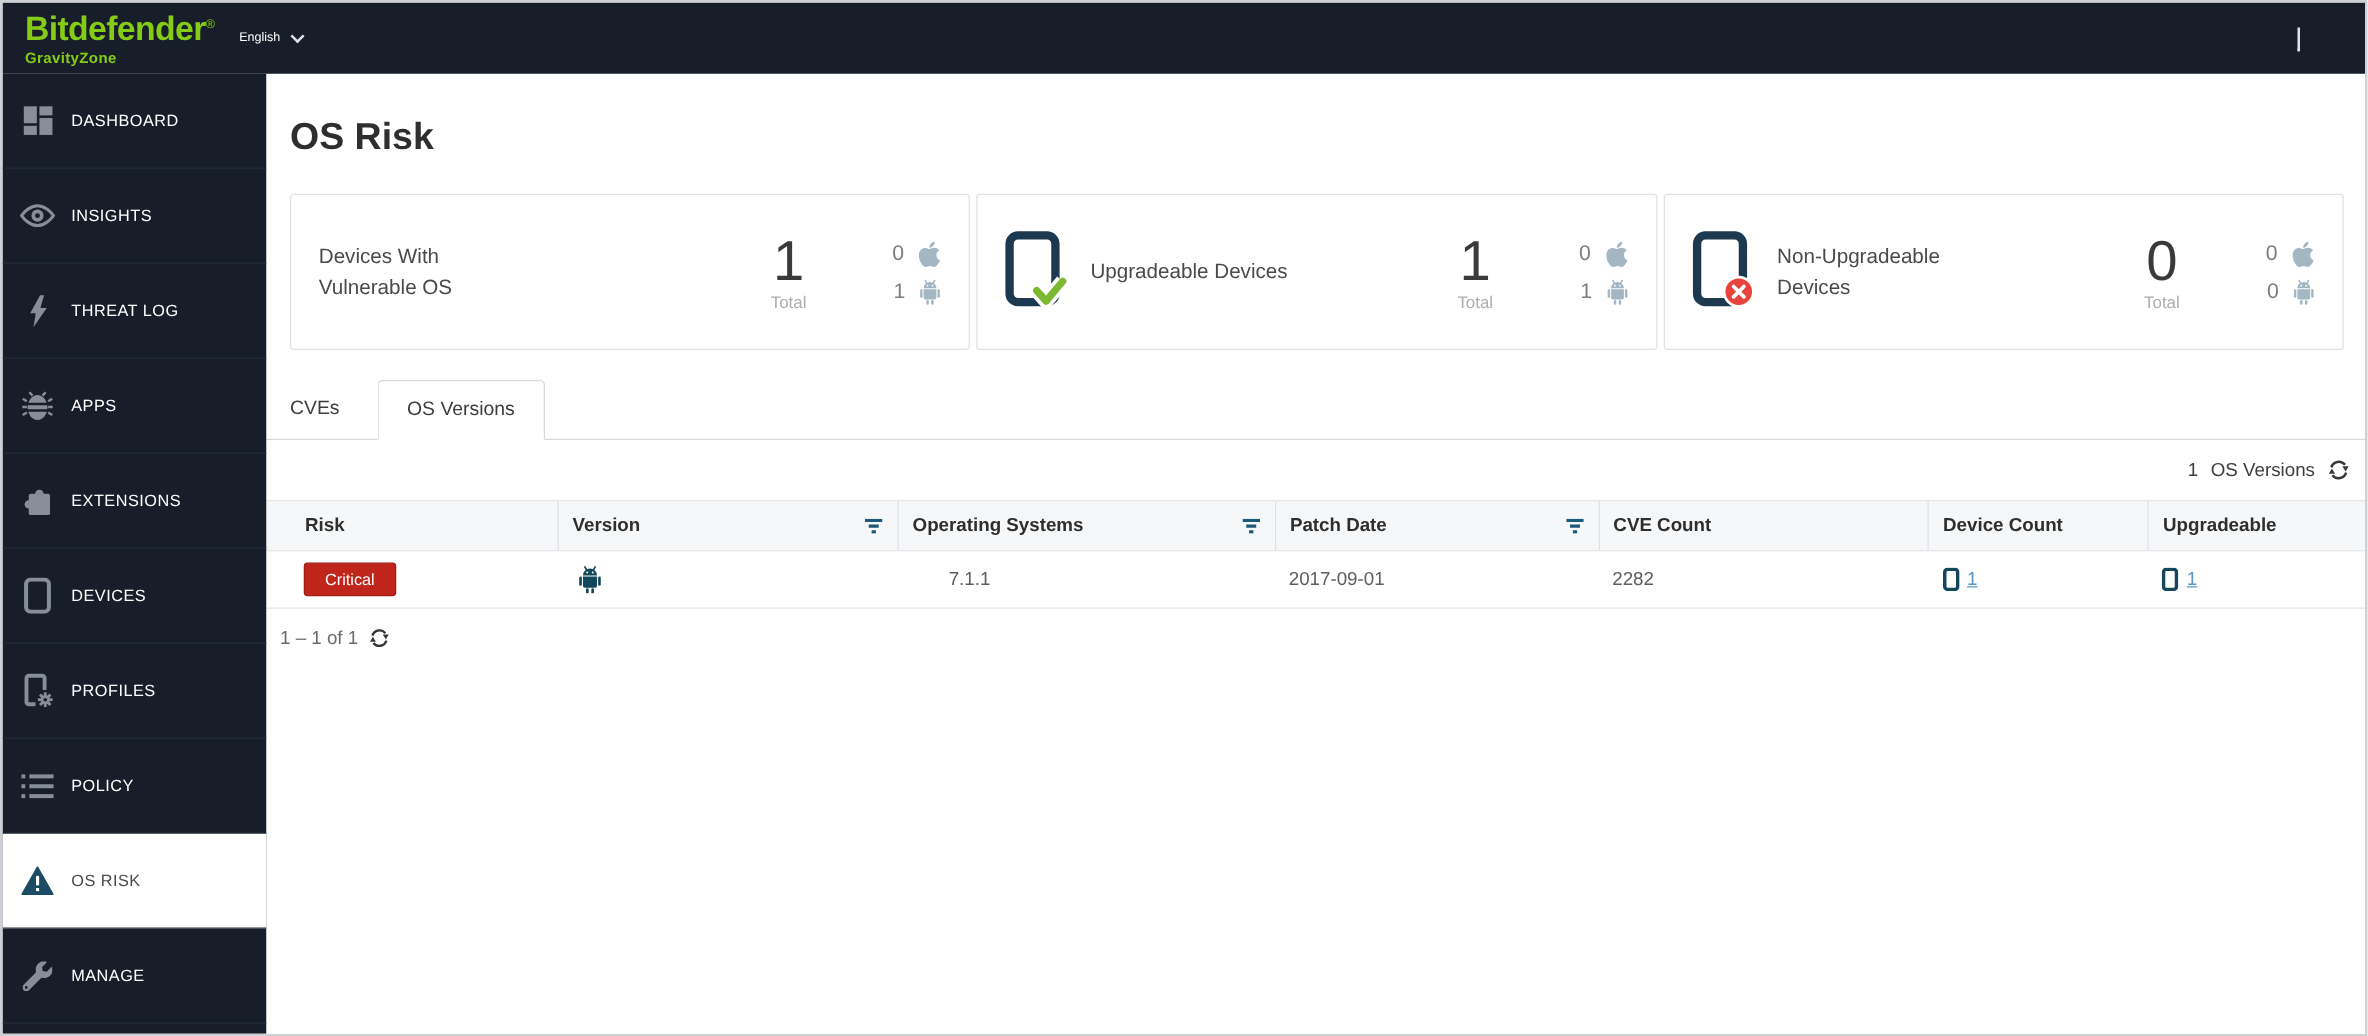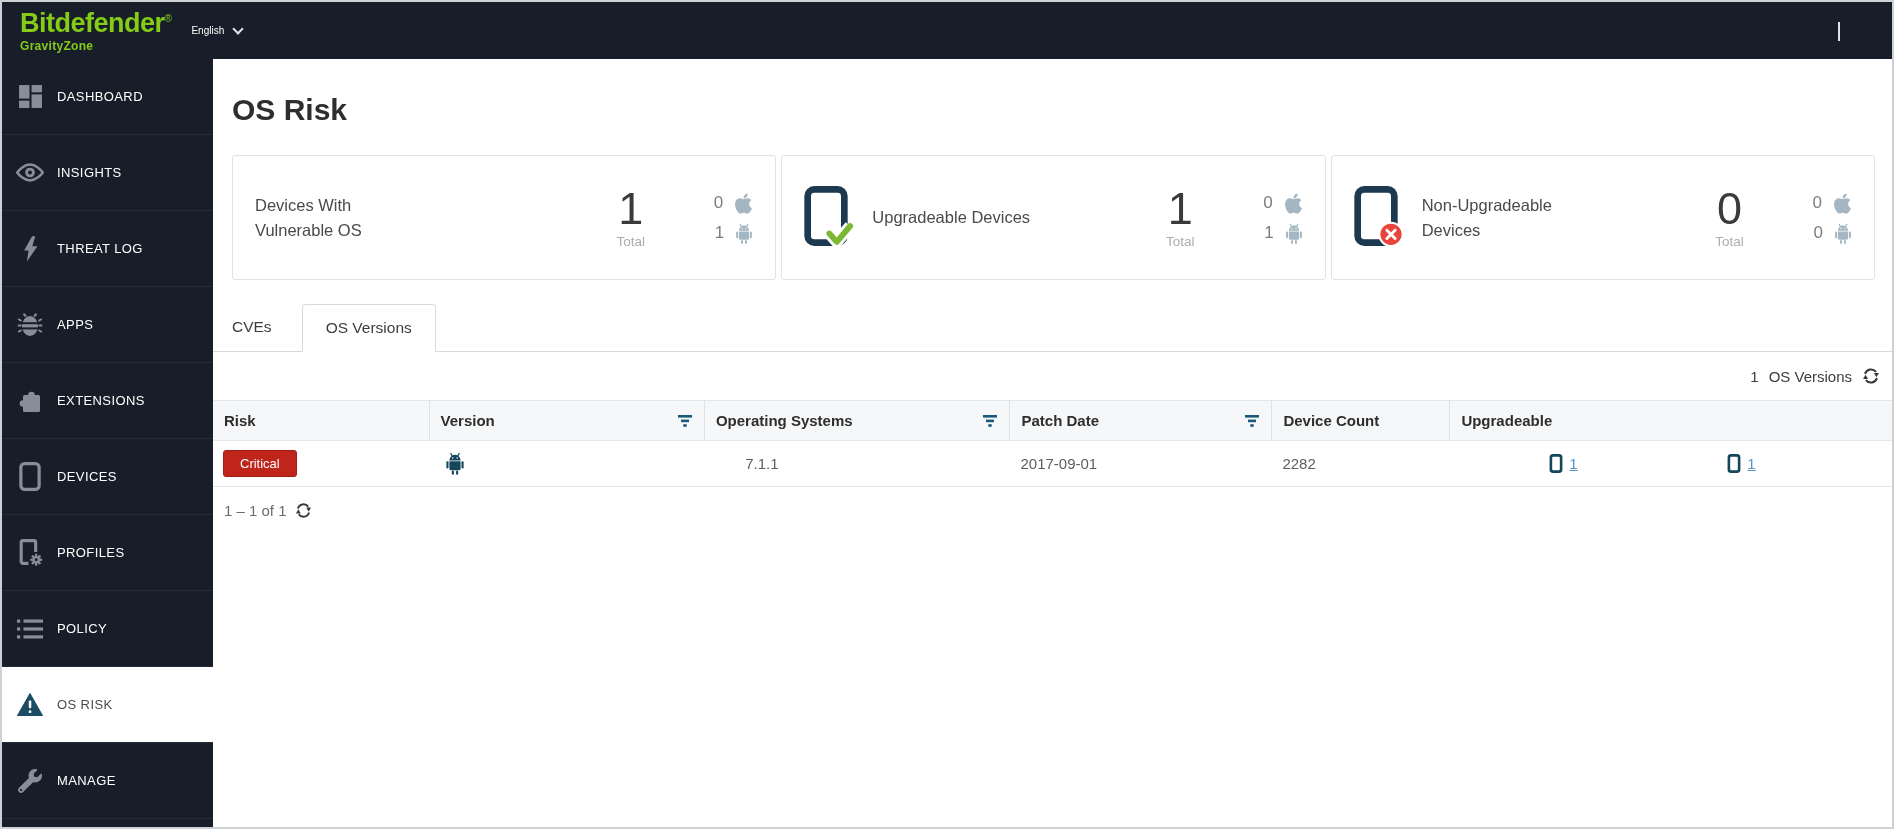"Risk" .c1 { margin-left: none -> 20px }
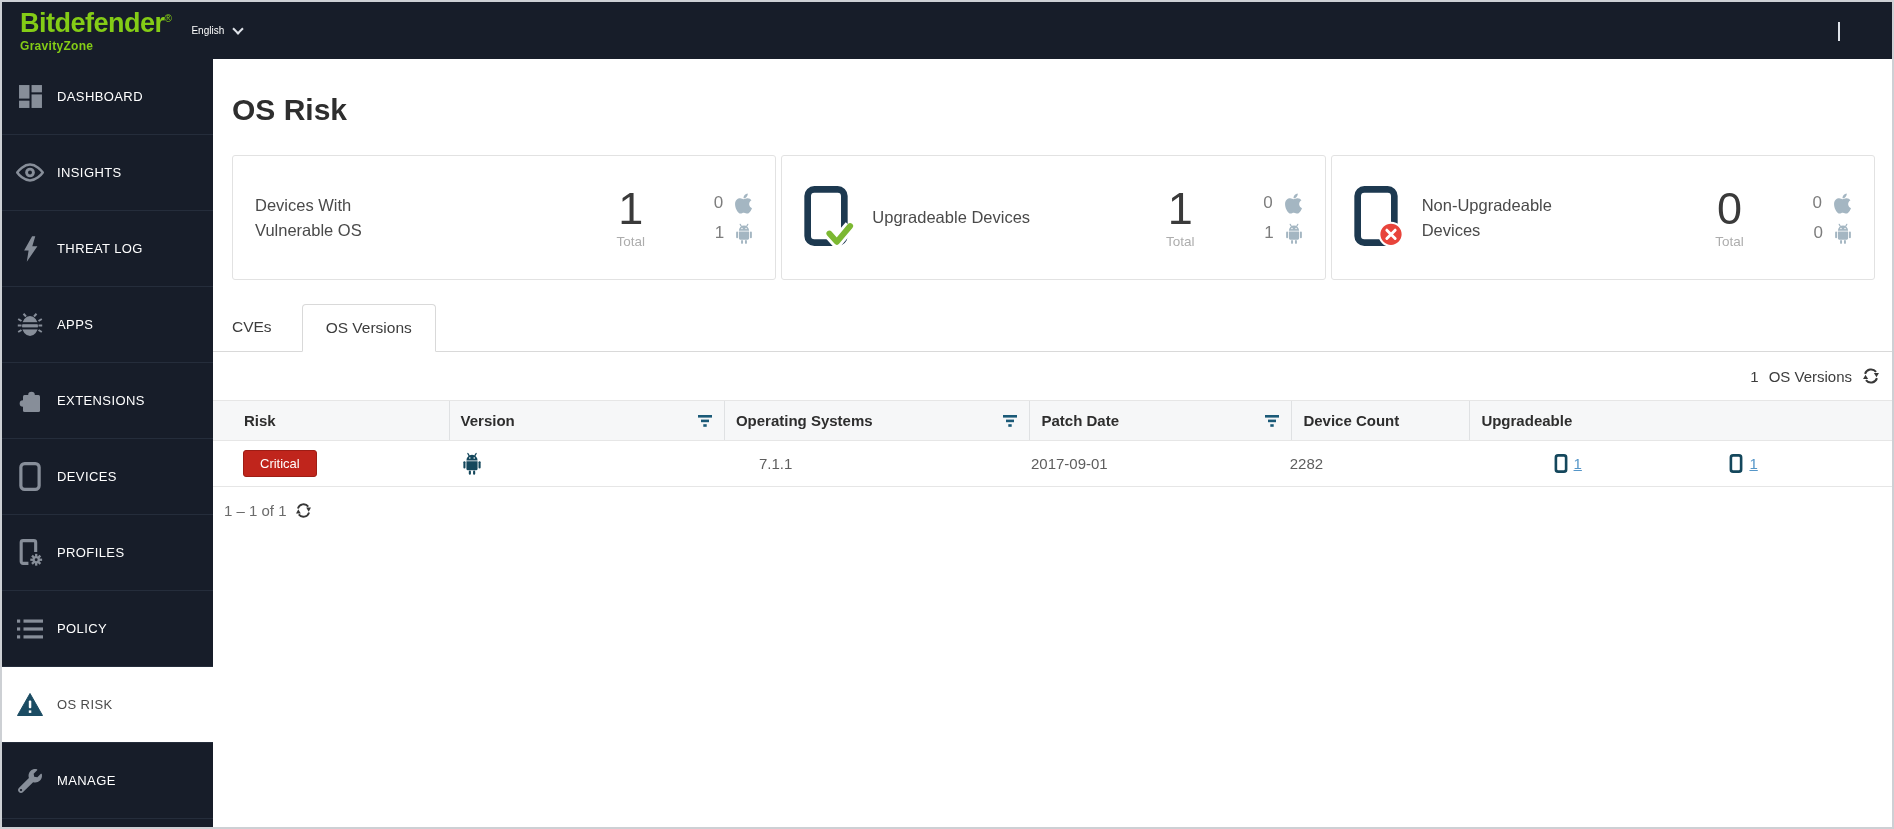"CVE Count" div.th { html: none -> <div> <span>CVE Count</span> </div> }
